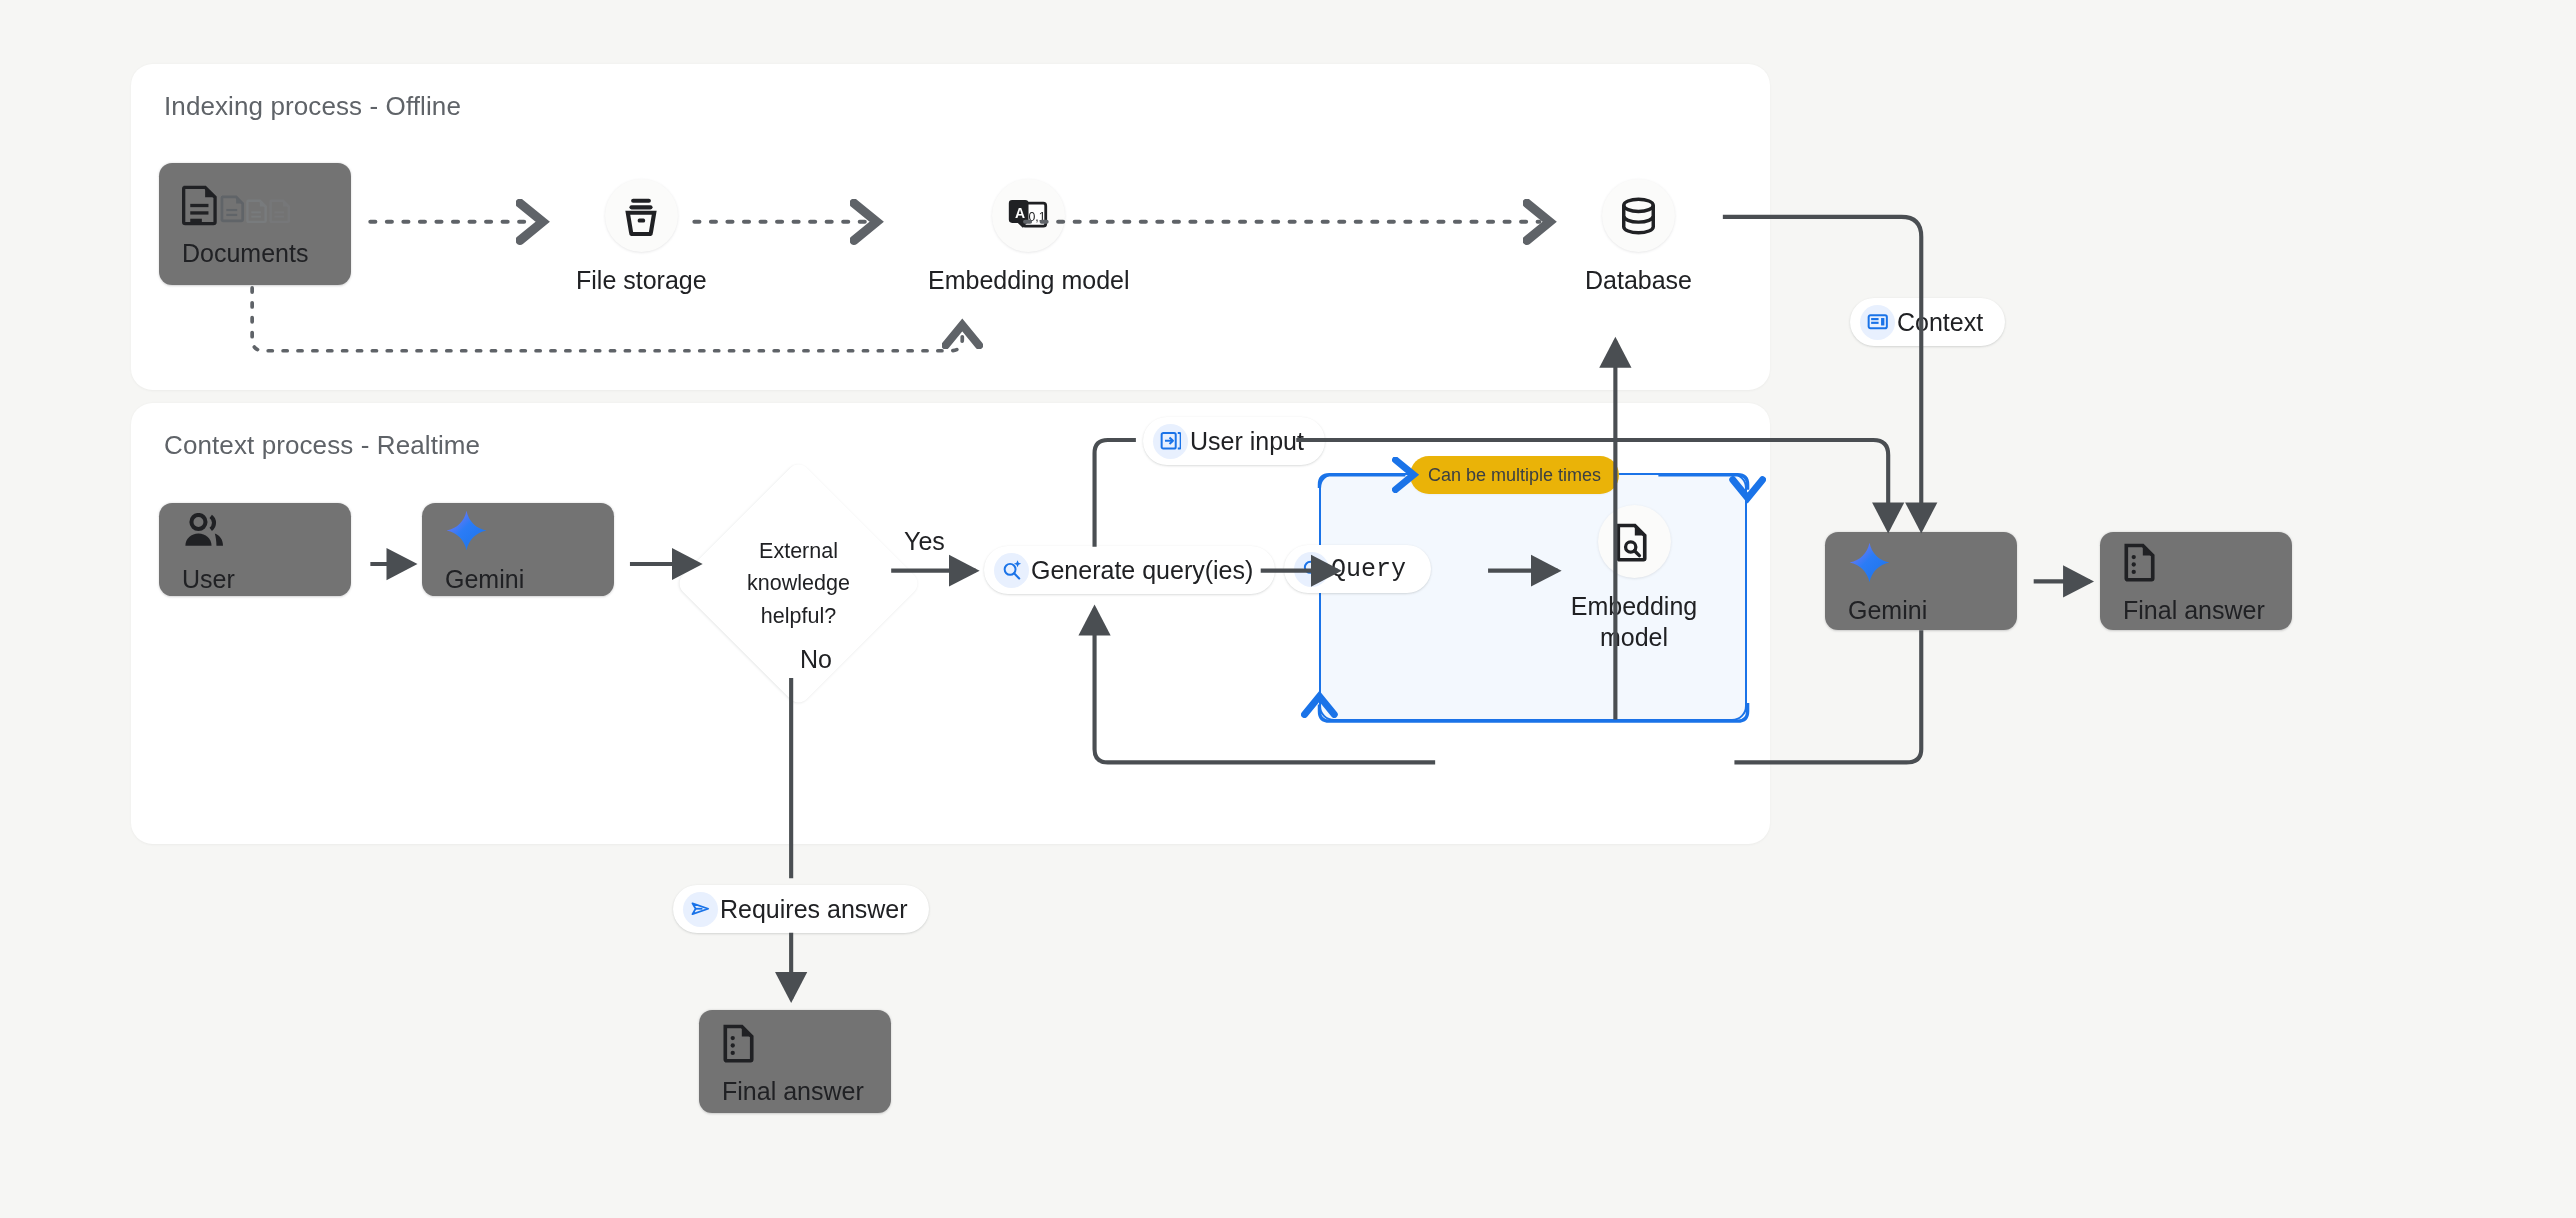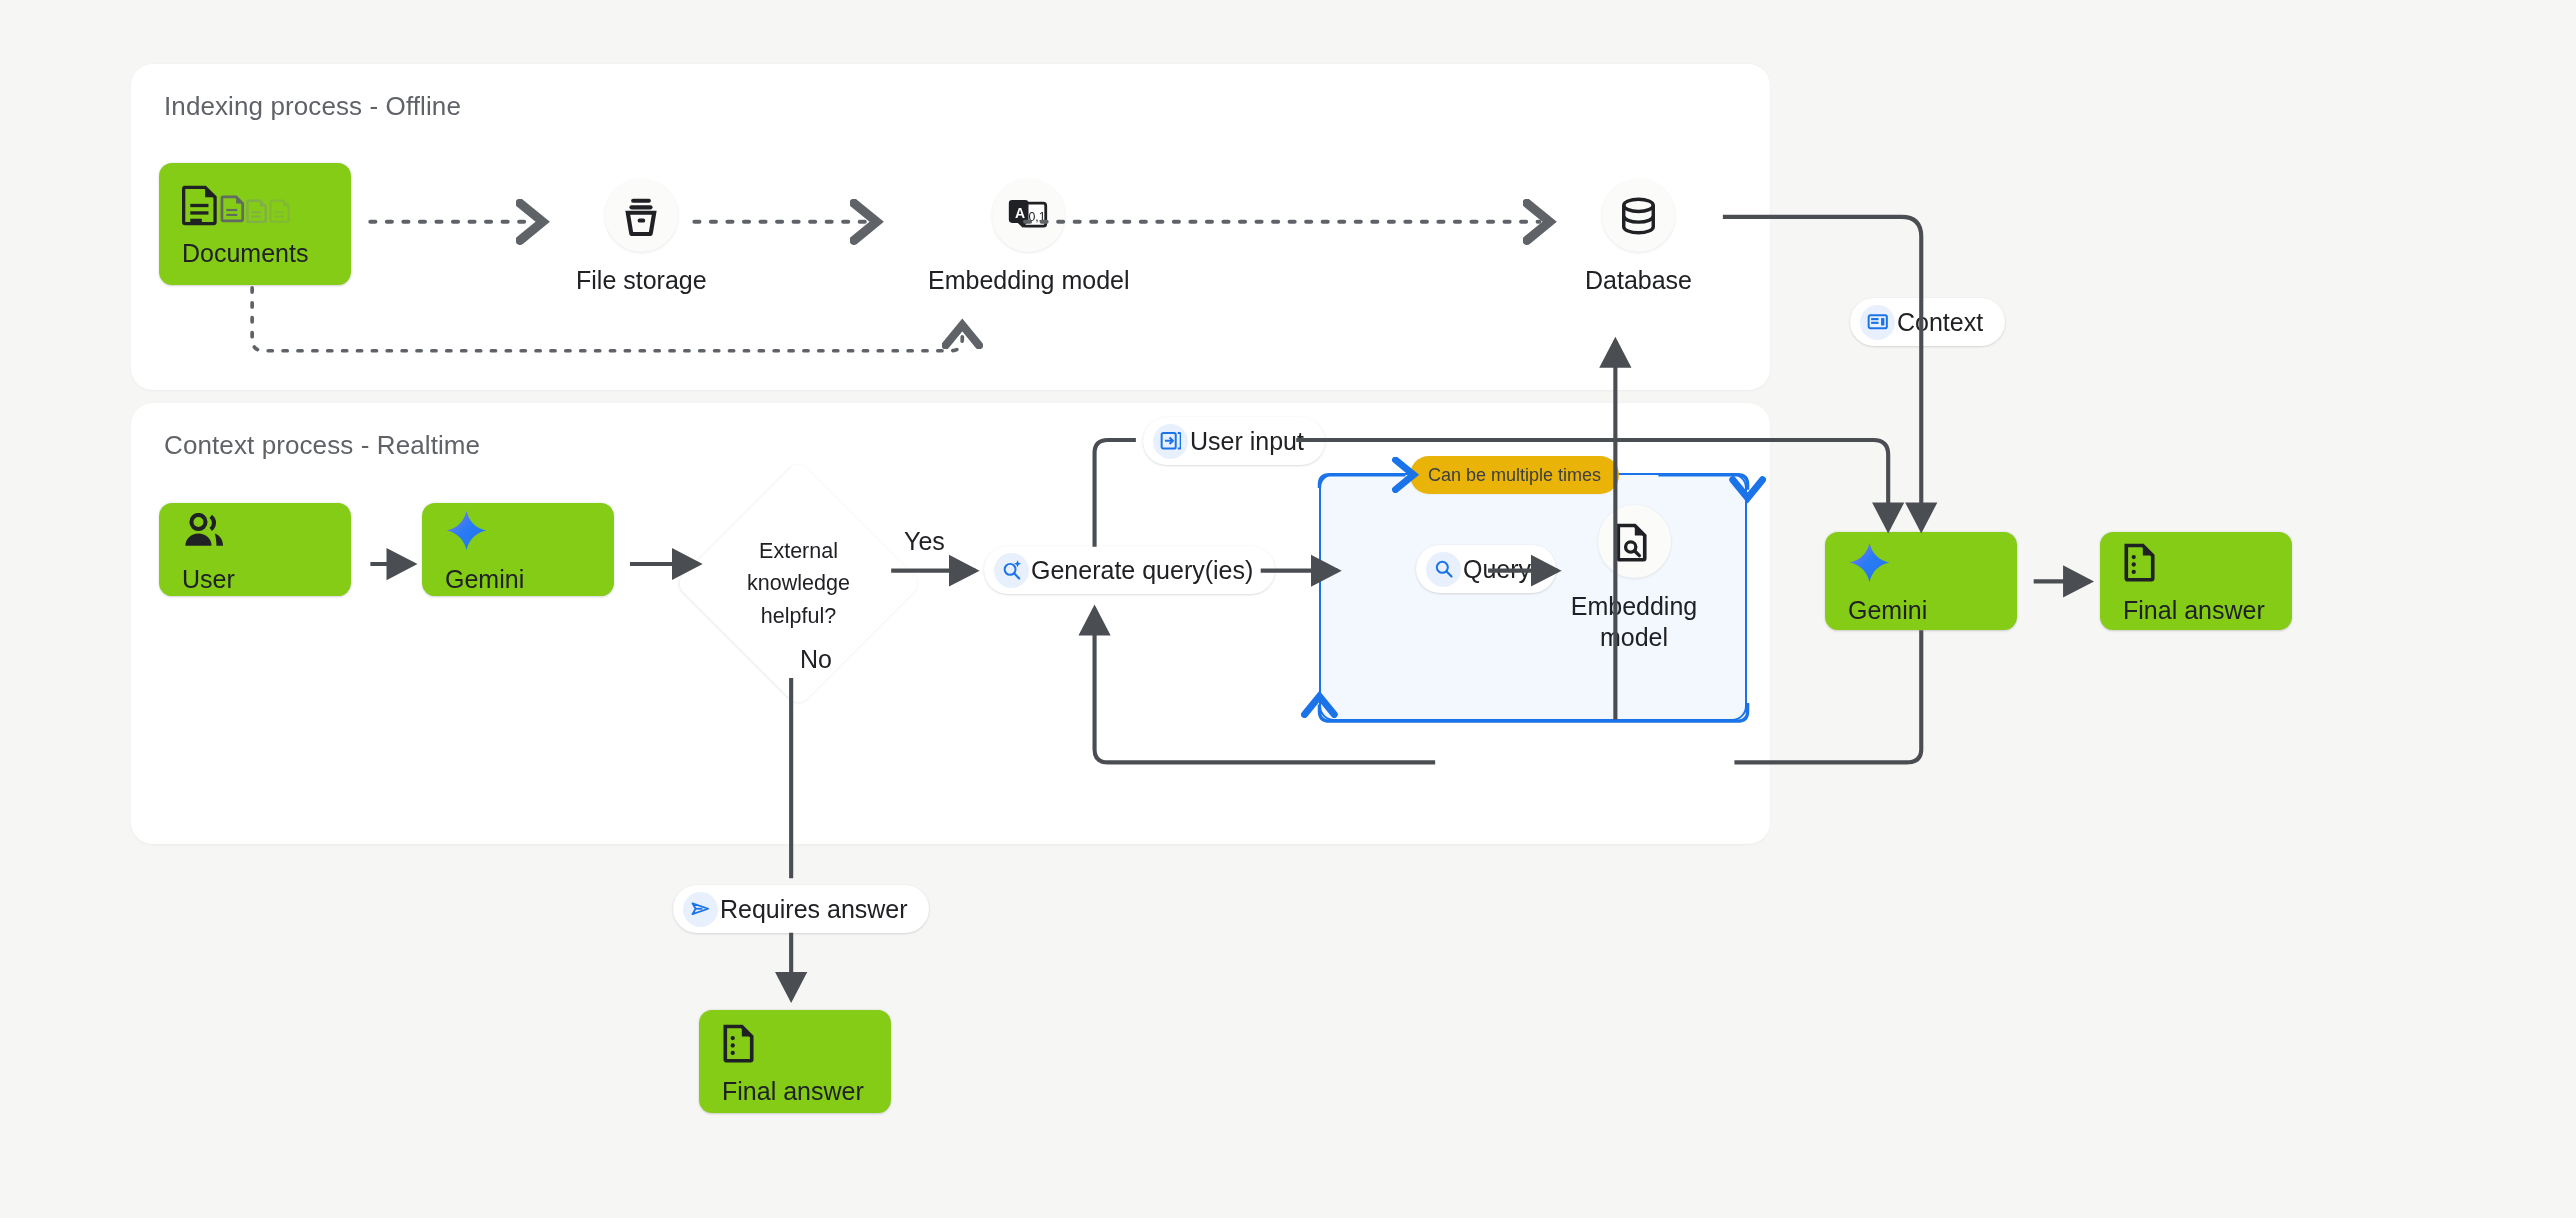"Documents" .card { background: #84cc16 -> #737373 }
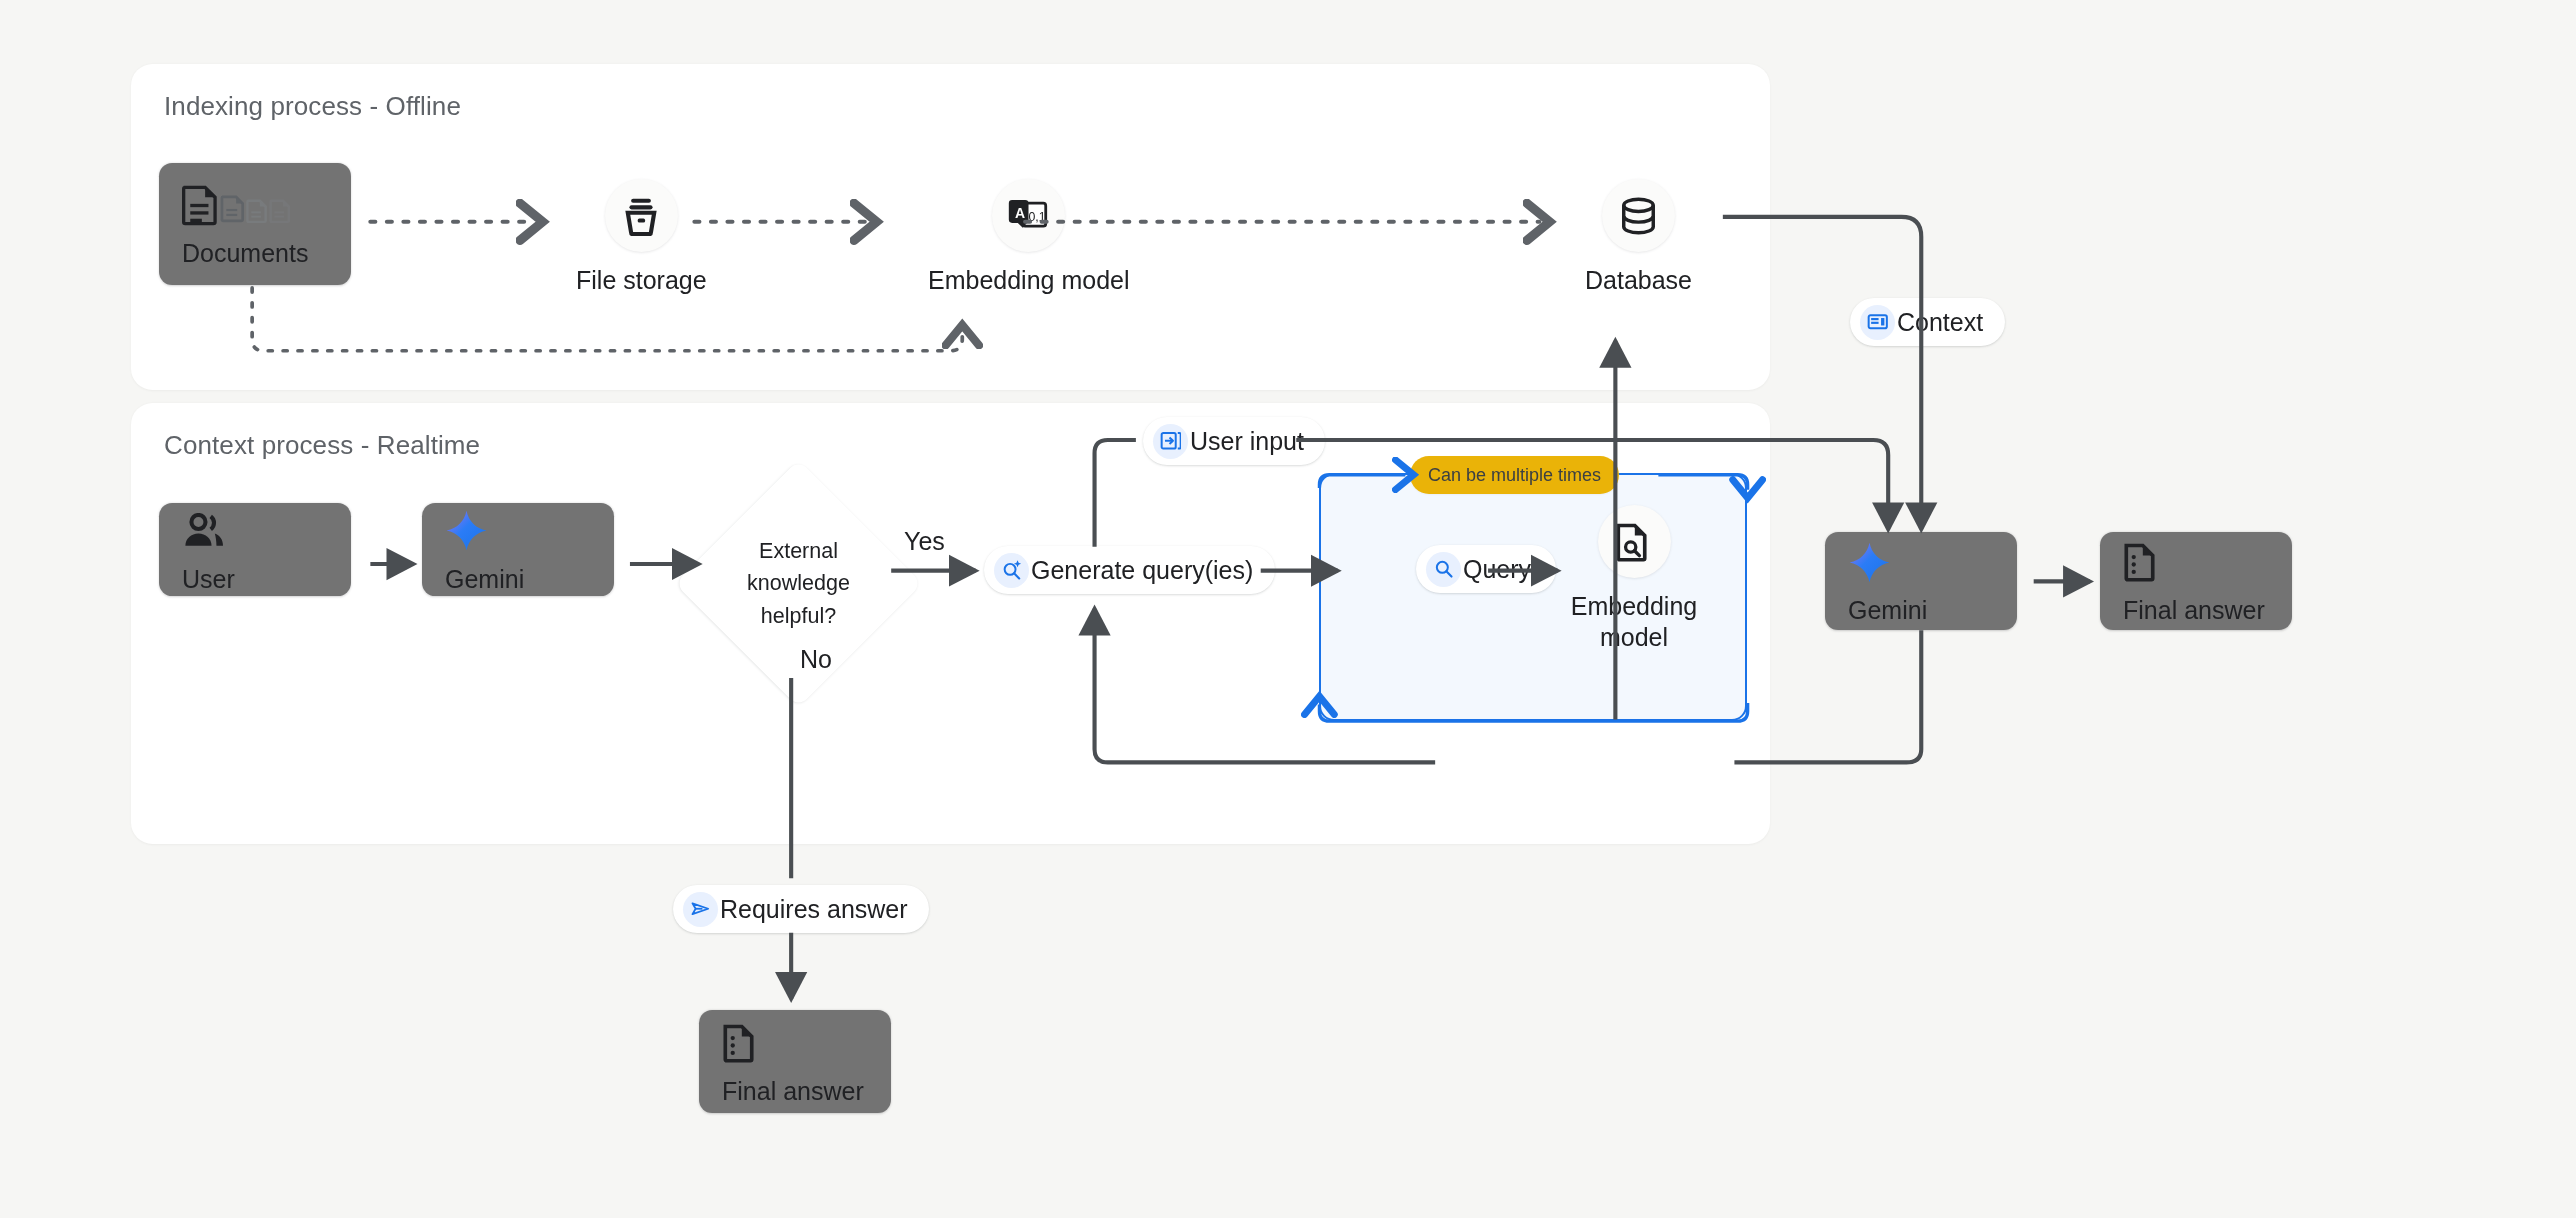"Query" div.chip { font-family: none -> Liberation Mono, monospace; left: 1416px -> 1284px }
